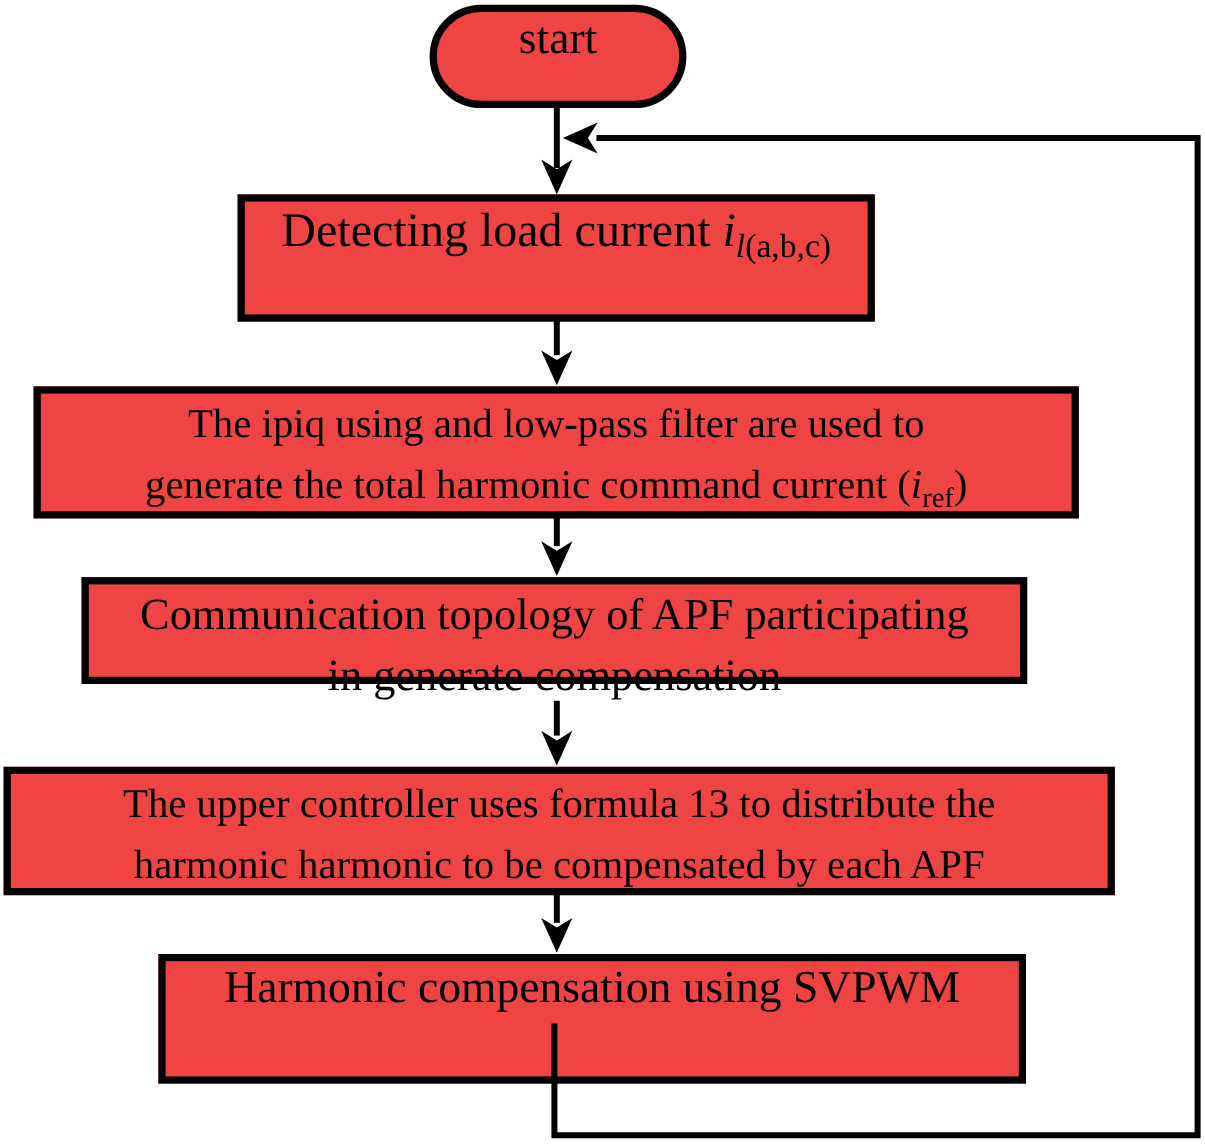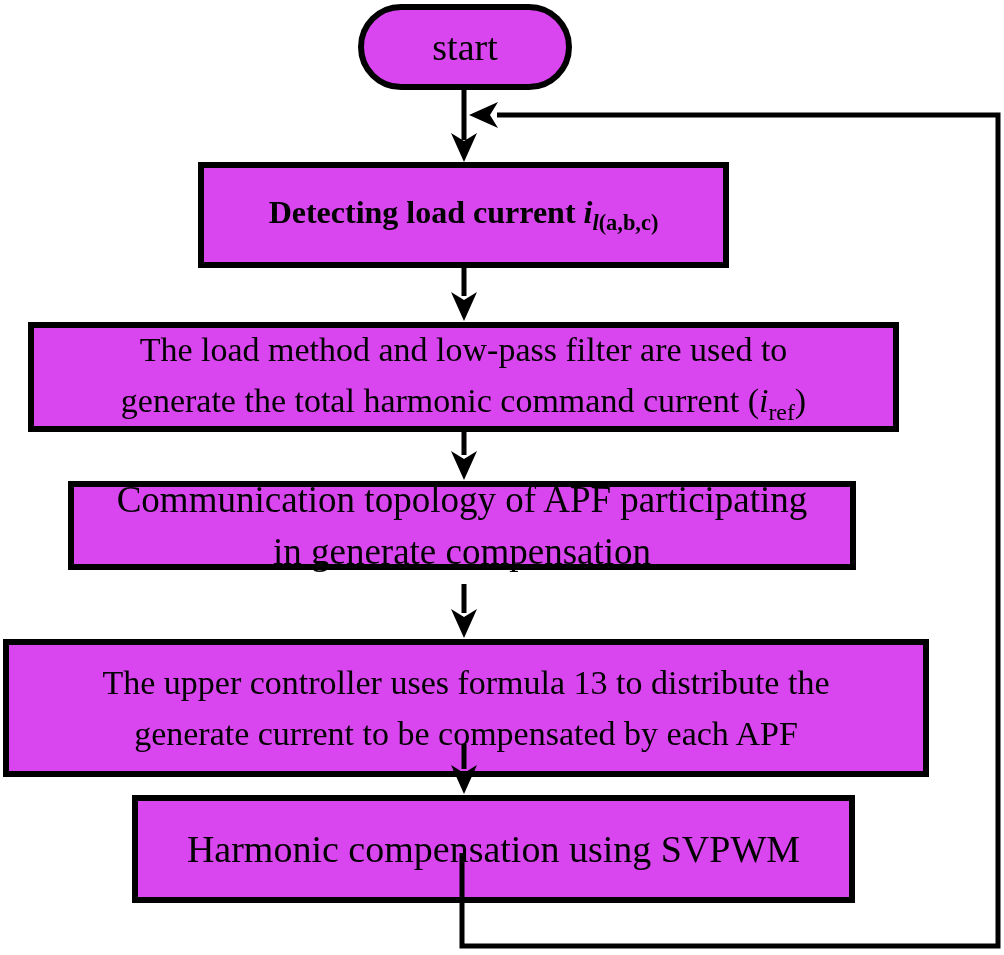"start" .node { align-items: center -> none; background: #d946ef -> #ef4444 }
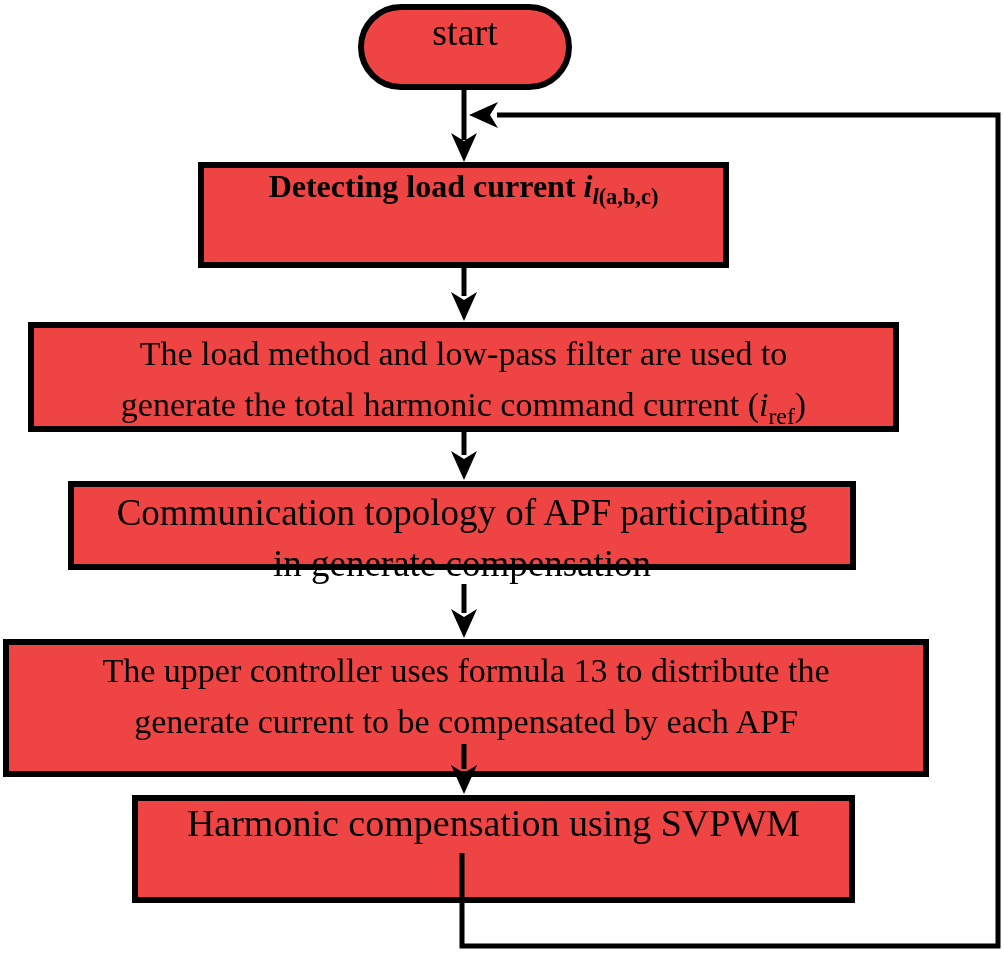"Detecting load current il(a,b,c)" .fs-box1 { font-size: 32px -> 40px; font-weight: bold -> none }
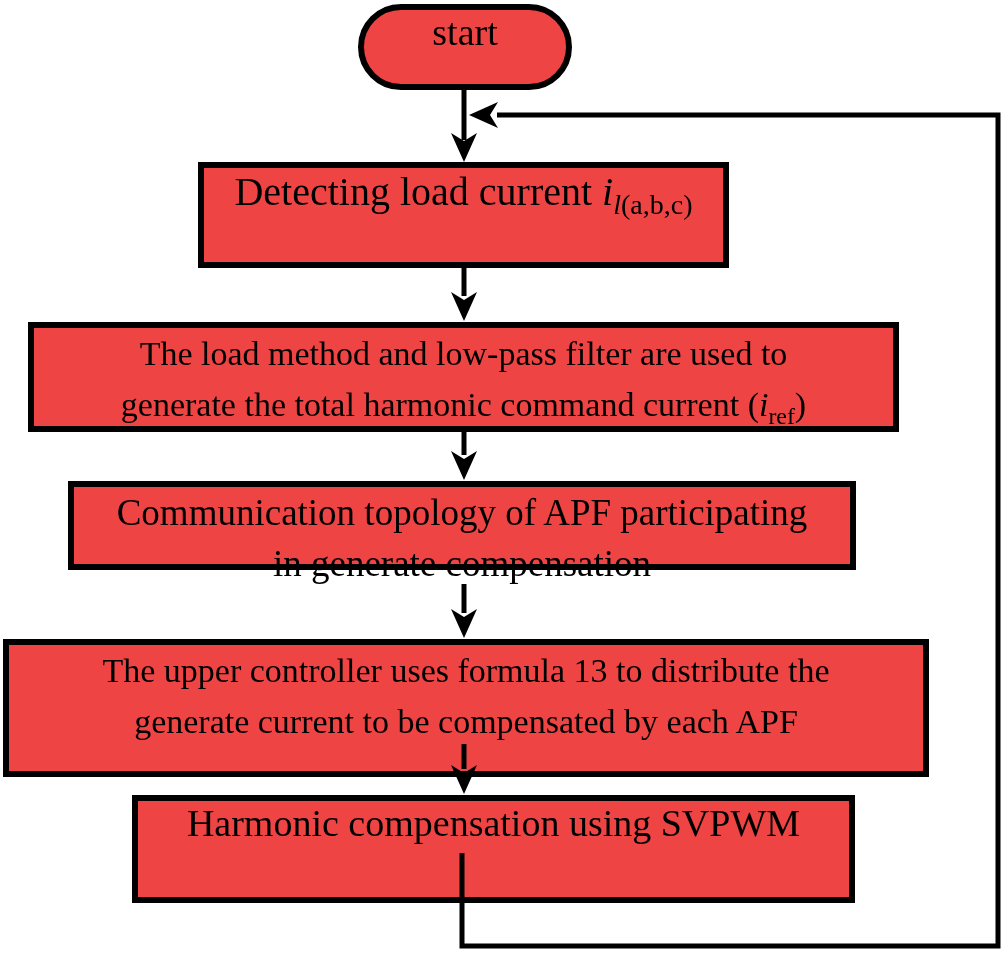"The load method and low-pass" span { text: load method -> ipiq using }
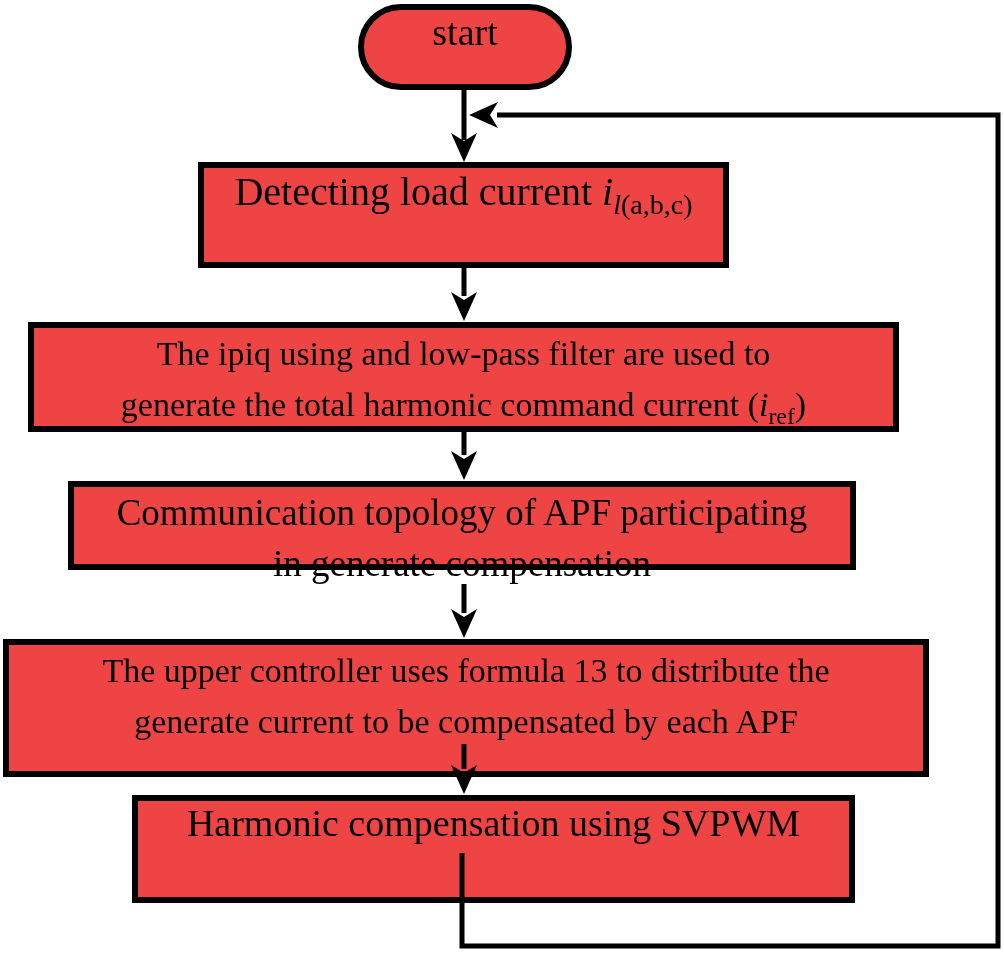"The upper controller uses formula" div.node { height: 138px -> 107px }
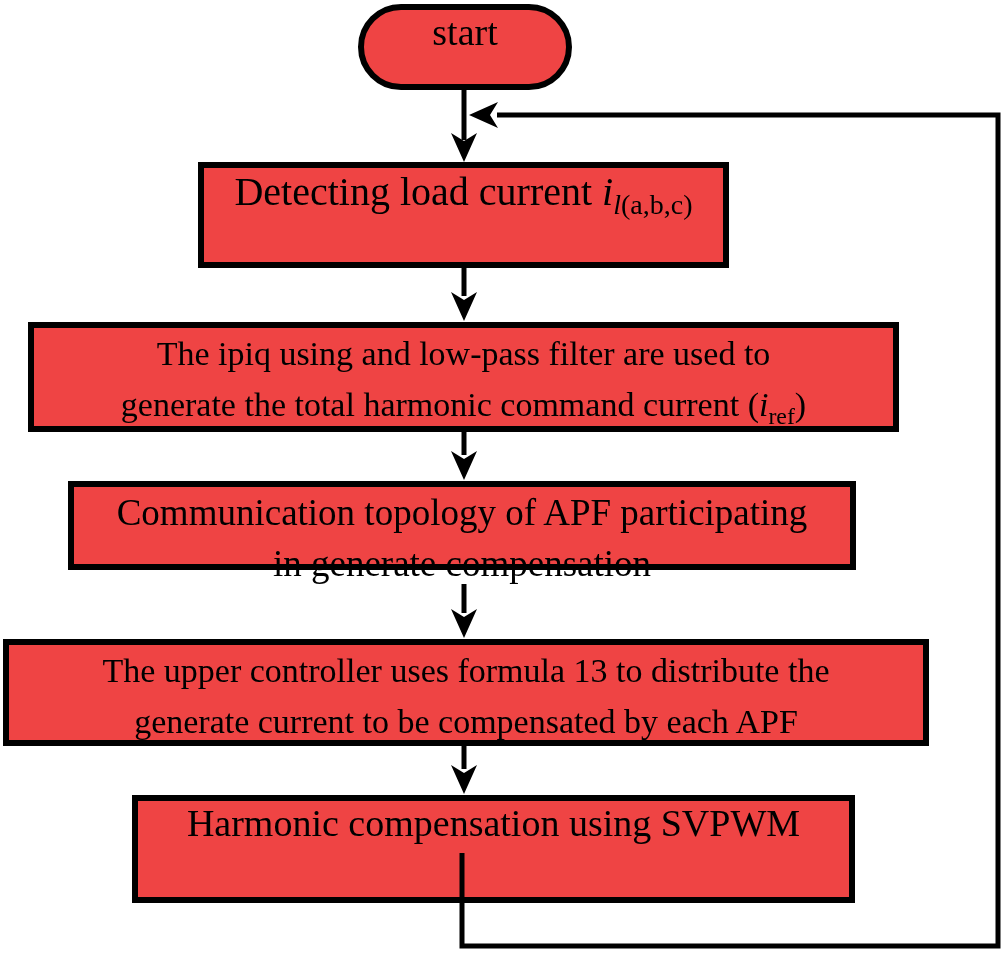"generate current to be compensated" span { text: generate current -> harmonic harmonic }
